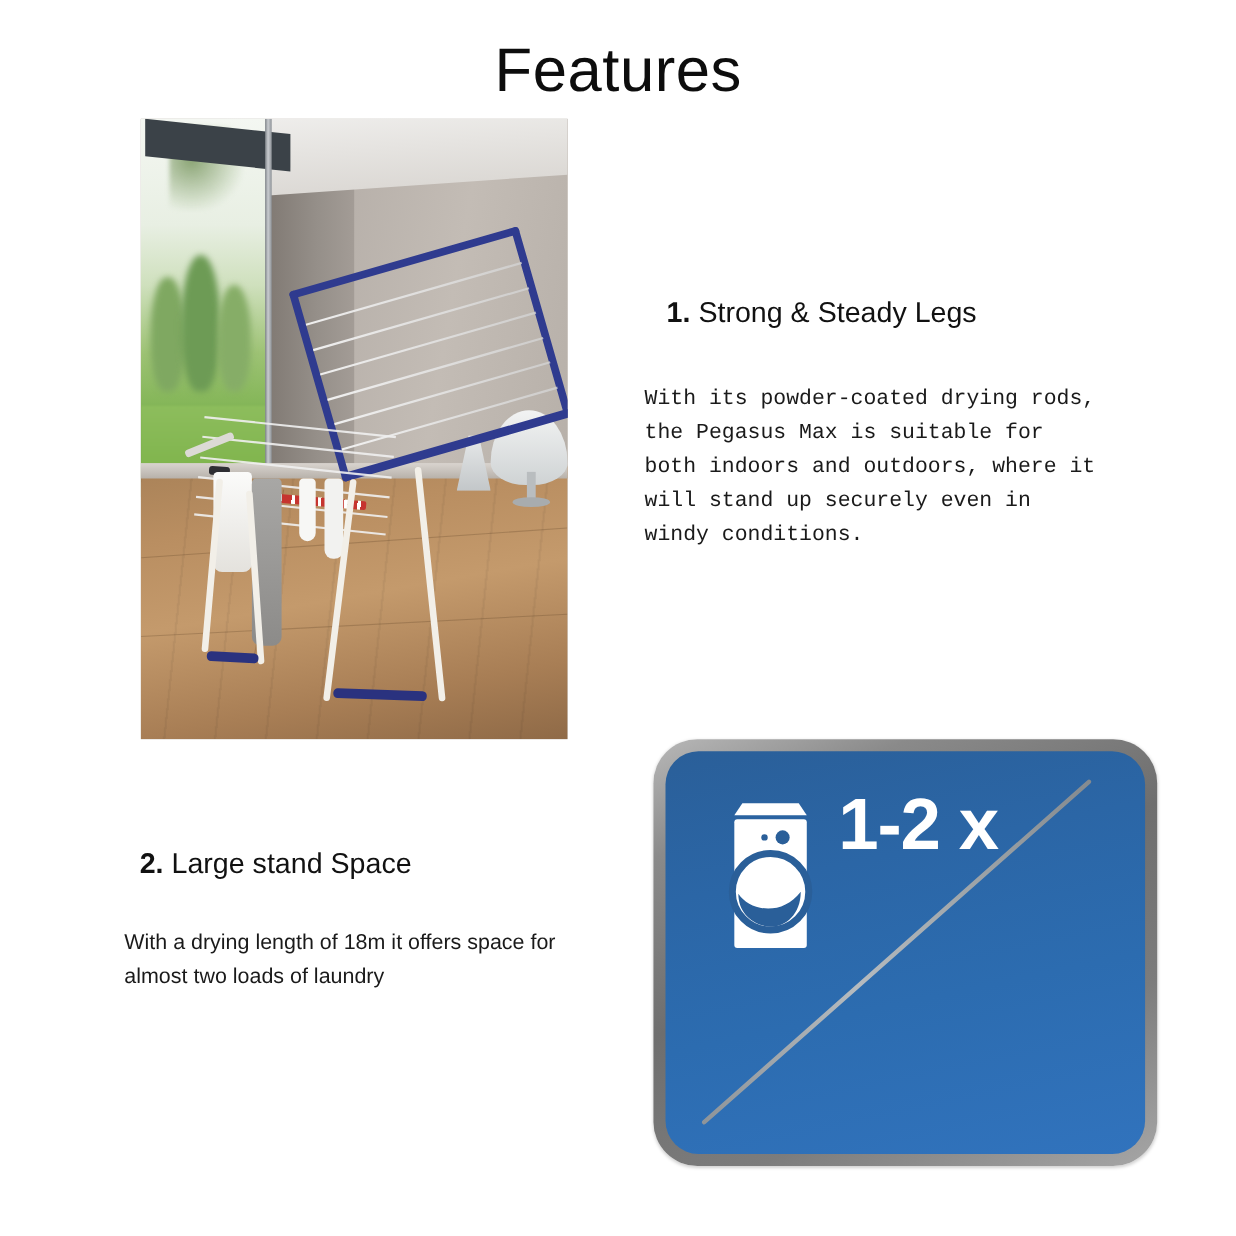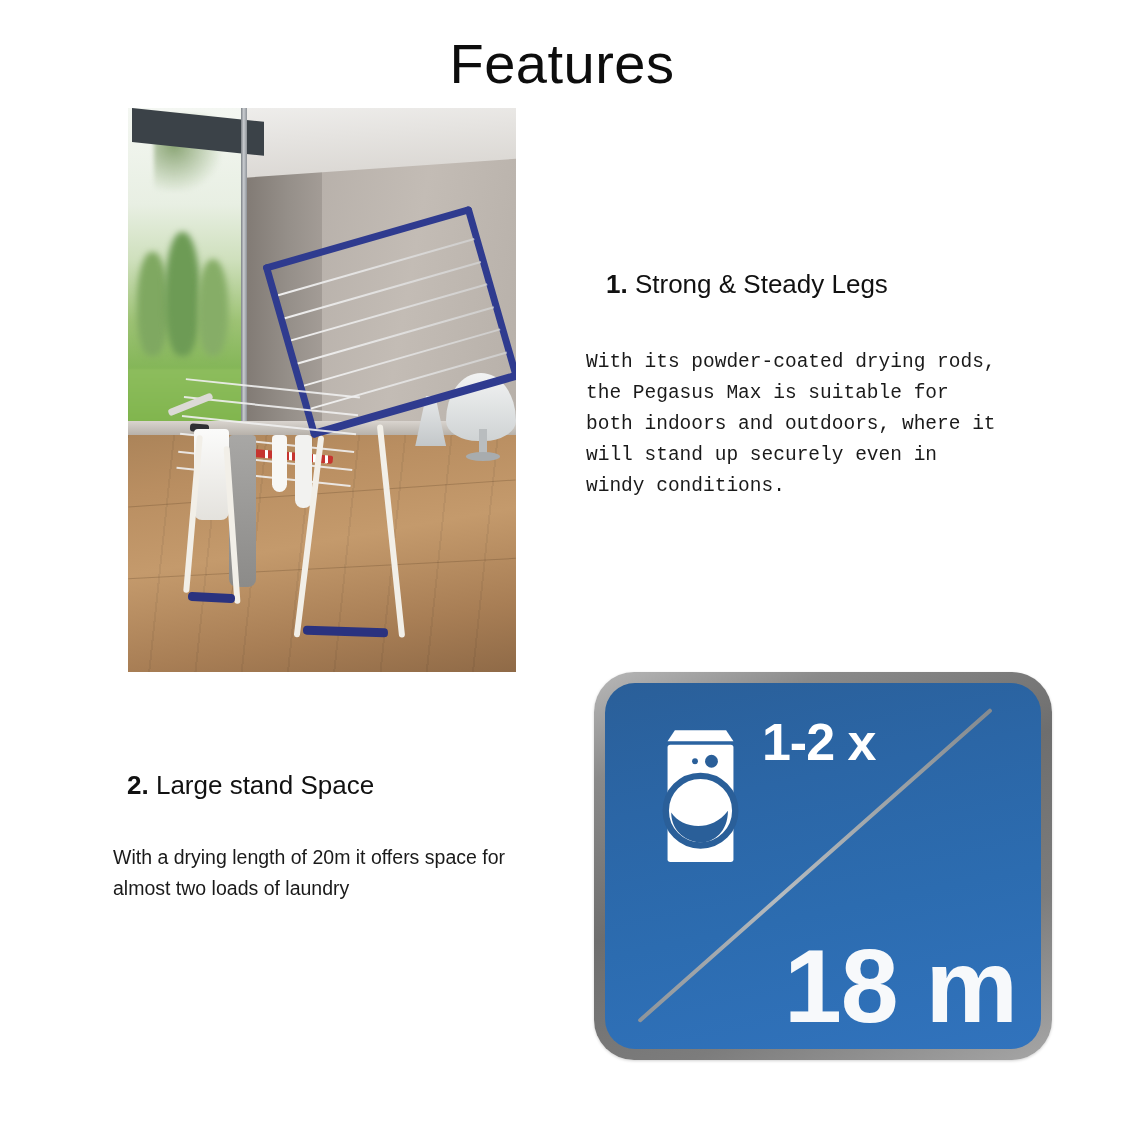"1-2 x" .badge-top-text { font-size: 52px -> 66px }
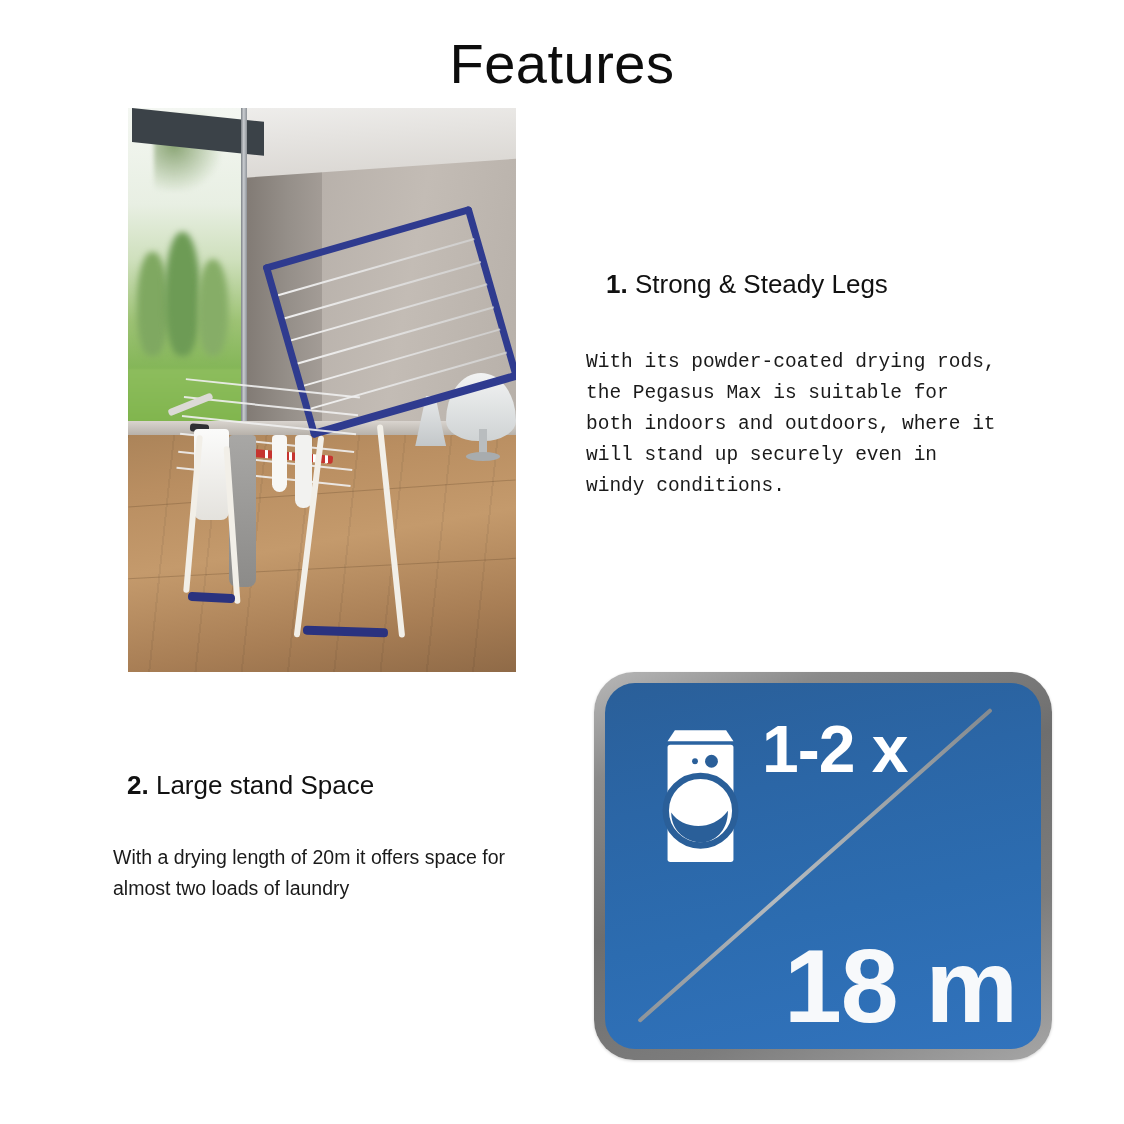"With a drying length of" div.feature-body { text: 20m -> 18m }
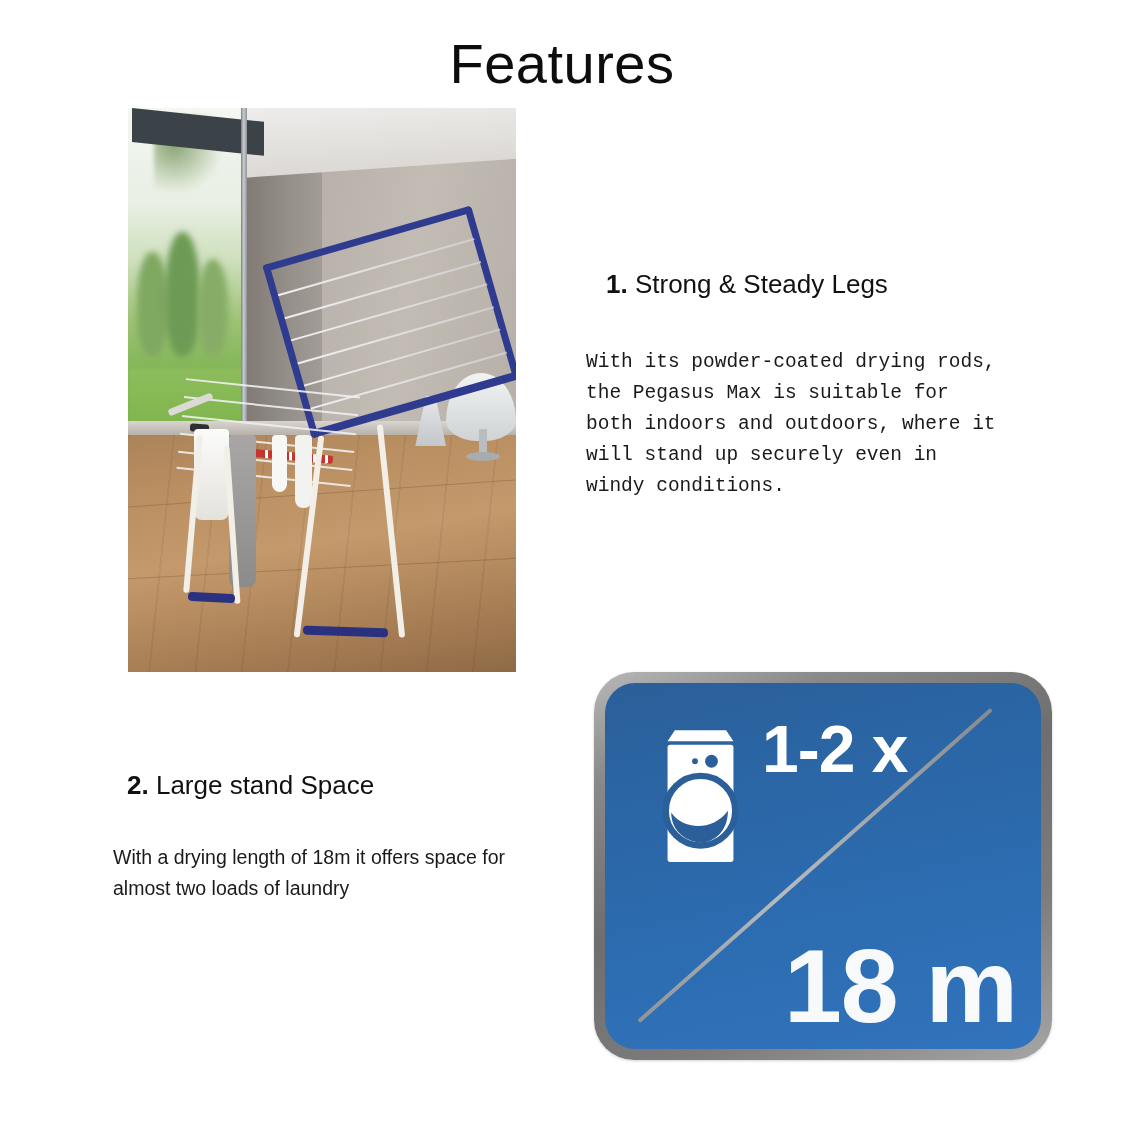"18 m" div.badge-bottom-text { html: <div>18 m</div> -> none }
